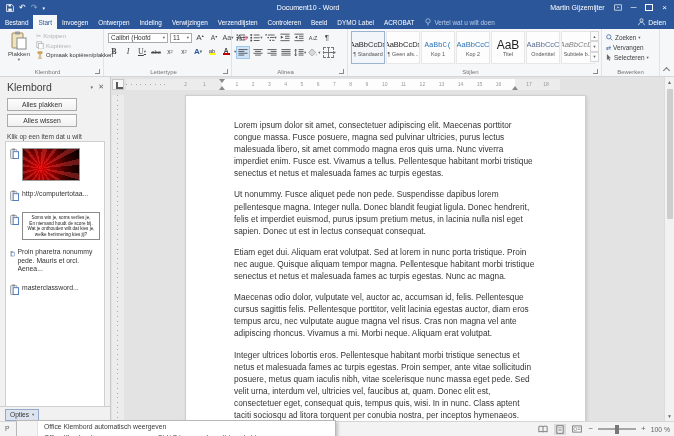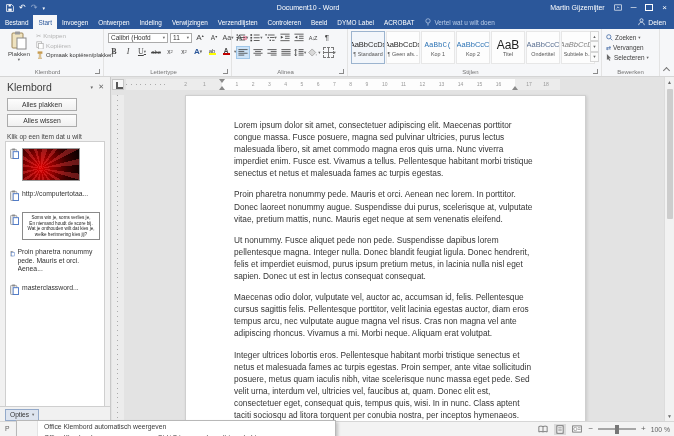"Proin pharetra nonummy pede. Mauris et orci. Aenean" p.para { html: <p>Proin pharetra nonummy pede. Mauris et orci. Aenean nec lorem. In porttitor. Donec laoreet nonummy augue. Suspendisse dui purus, scelerisque at, vulputate vitae, pretium mattis, nunc. Mauris eget neque at sem venenatis eleifend.</p> -> none }
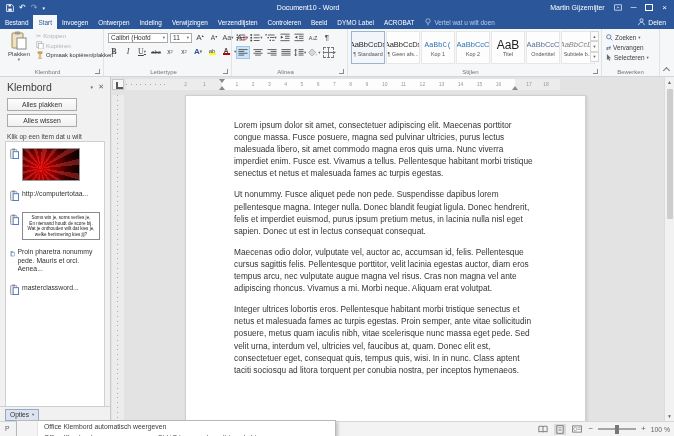"Etiam eget dui. Aliquam erat" p.para { html: none -> <p>Etiam eget dui. Aliquam erat volutpat. Sed at lorem in nunc porta tristique. Proin nec augue. Quisque aliquam tempor magna. Pellentesque habitant morbi tristique senectus et netus et malesuada fames ac turpis egestas. Nunc ac magna.</p> }
